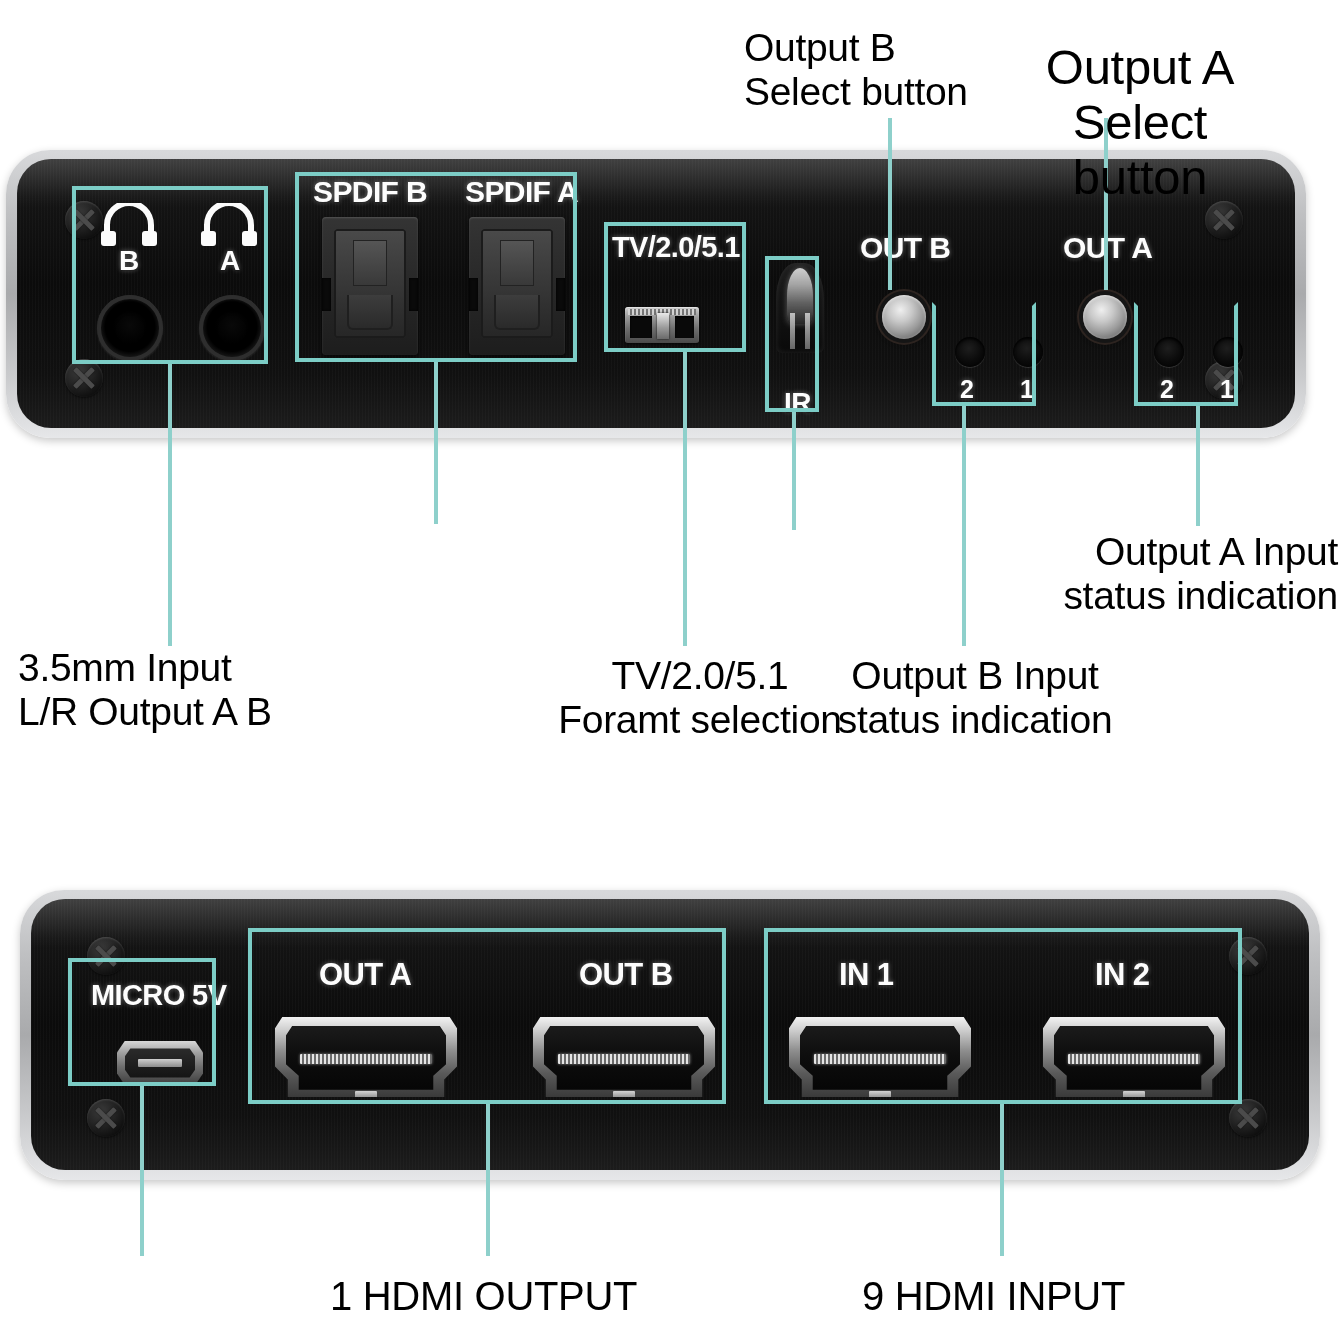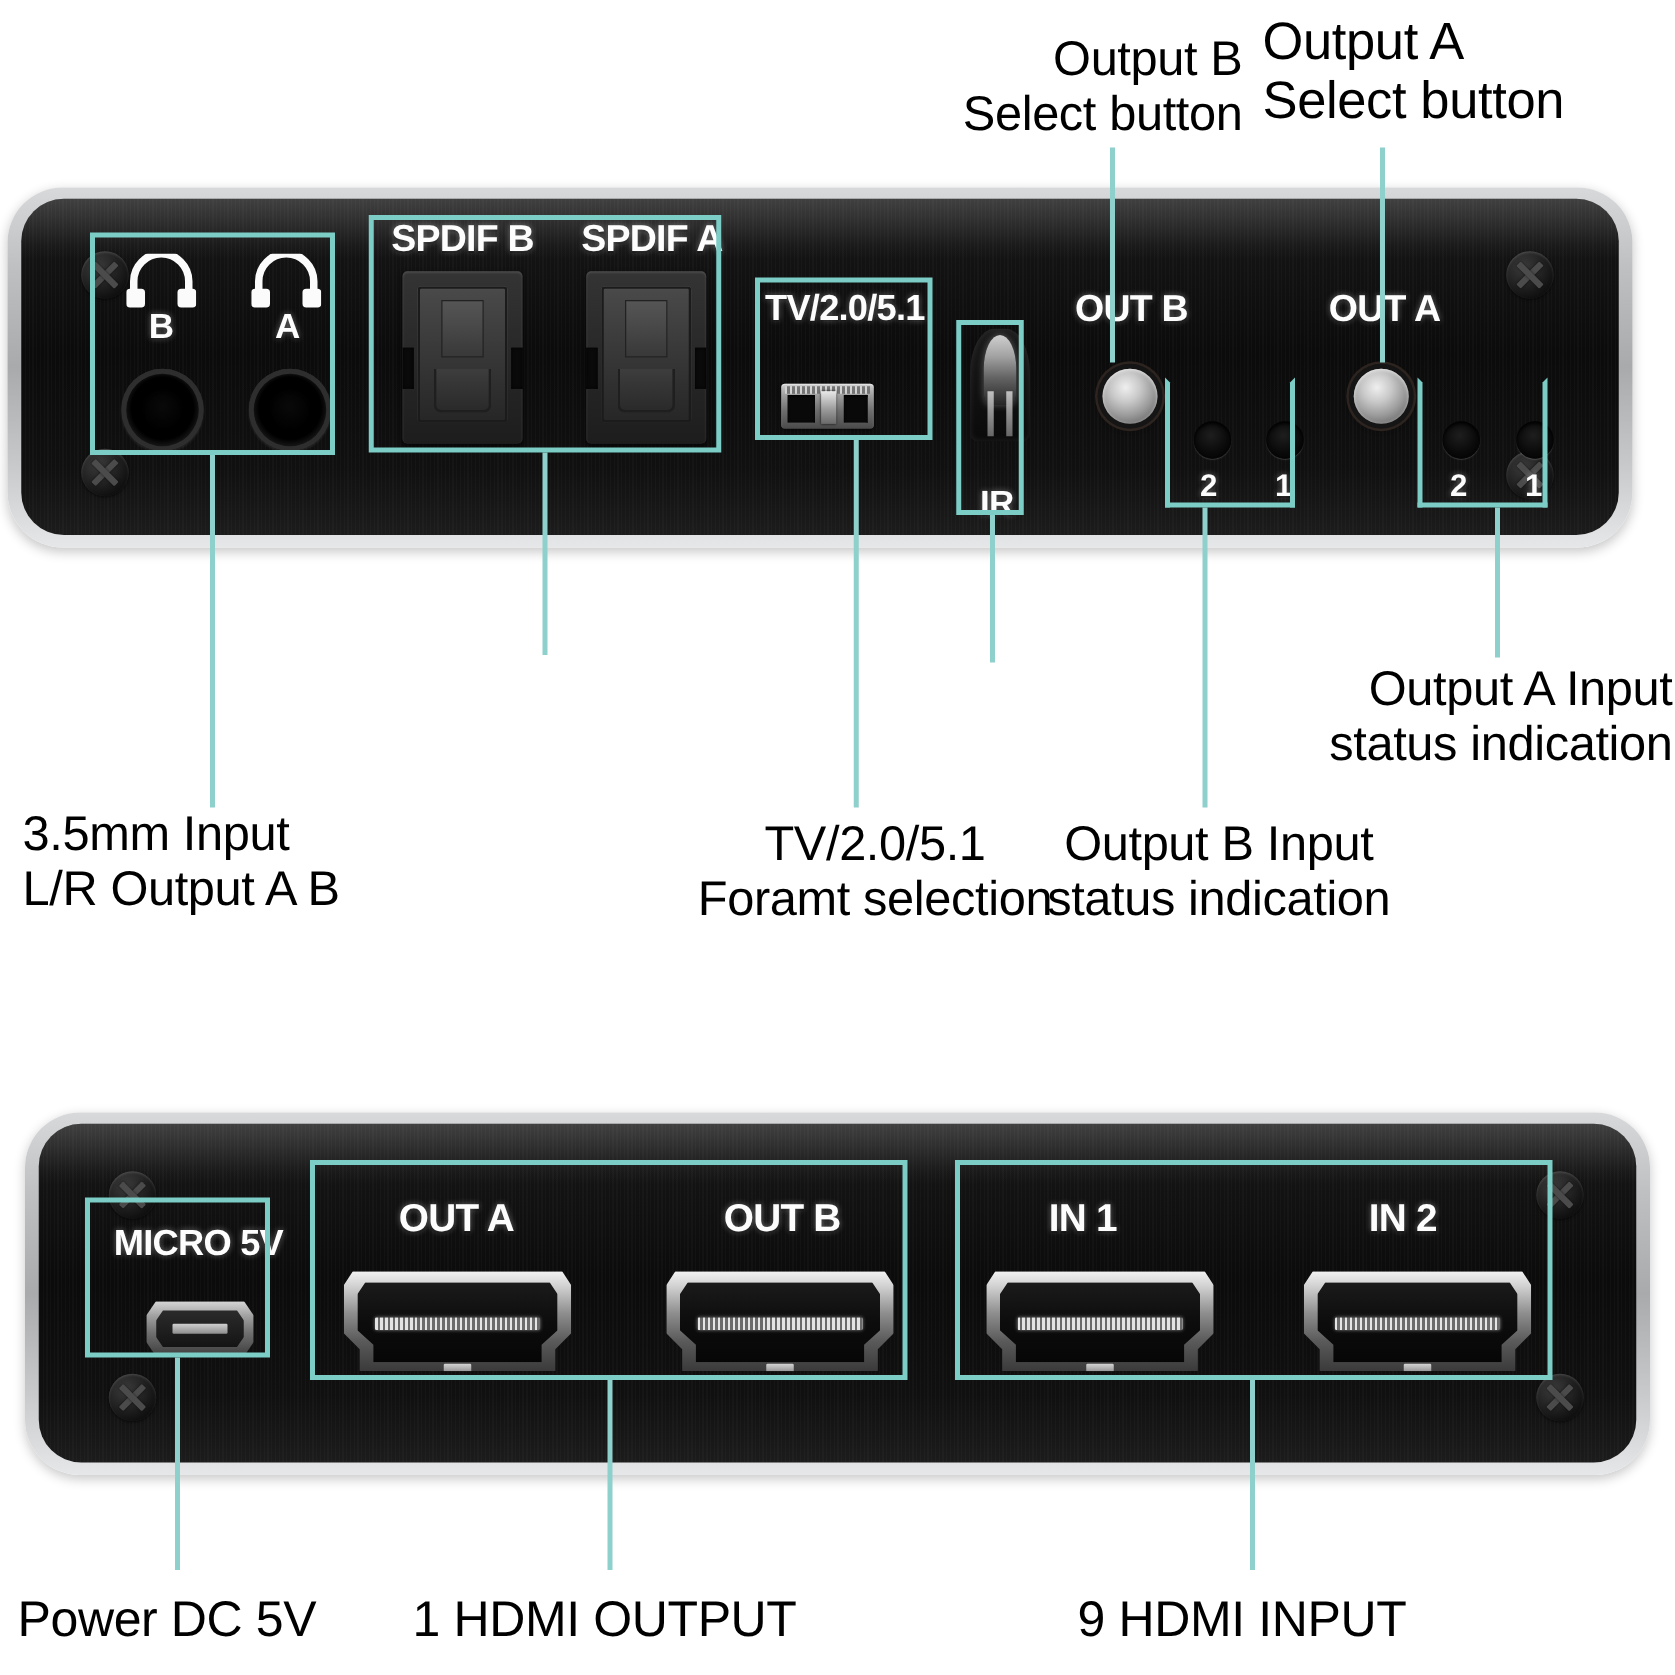"Output B" div.callout { text-align: right -> left }
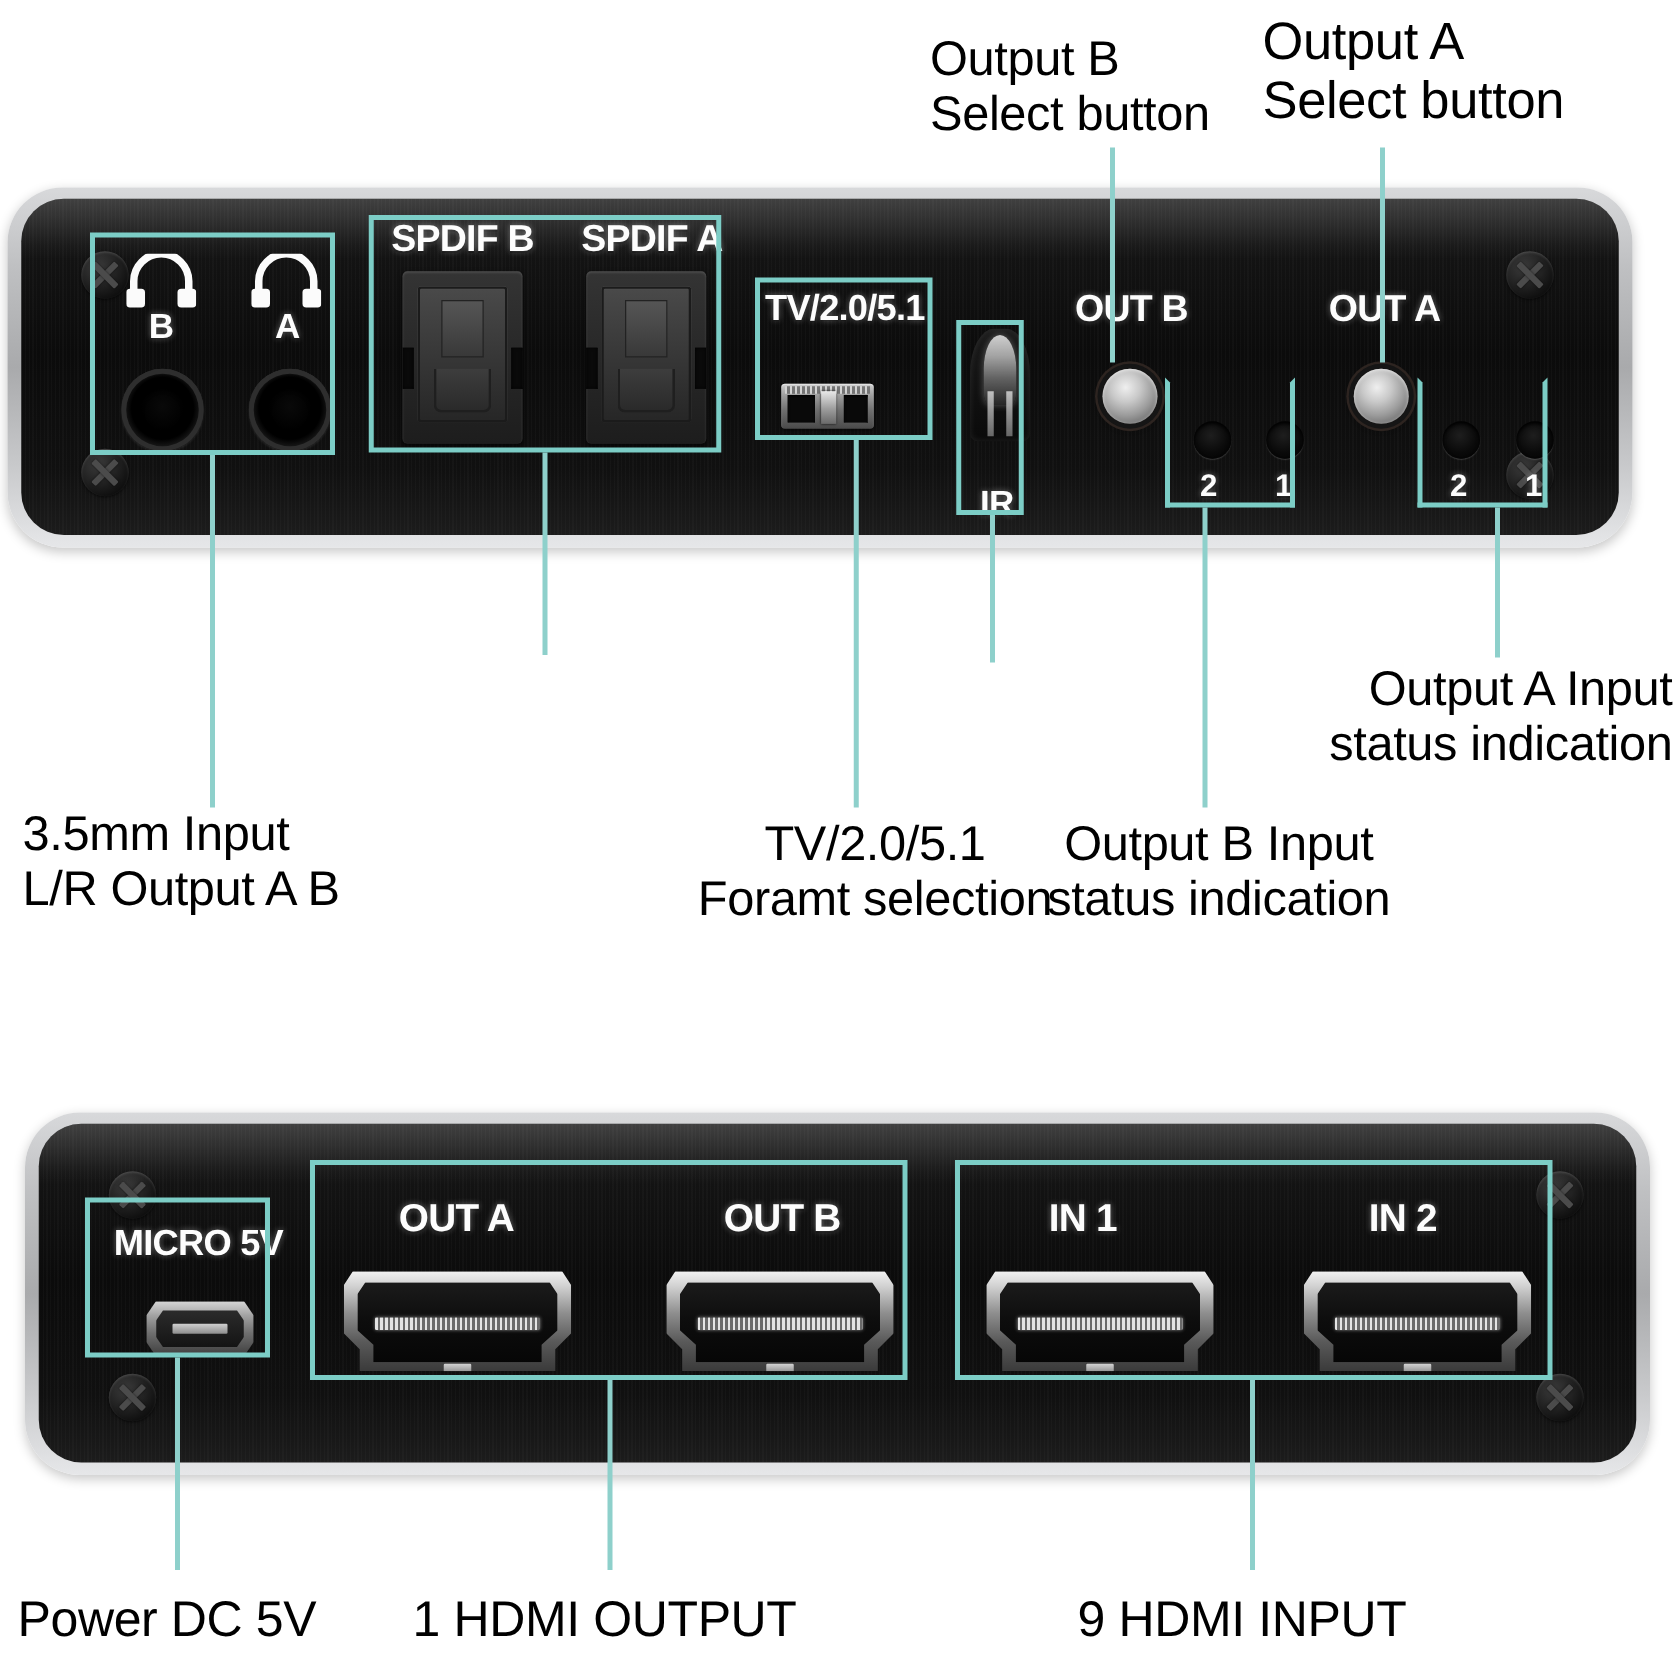"Output A" div.callout { font-size: 42px -> 49px; text-align: left -> center; top: 9px -> 40px }
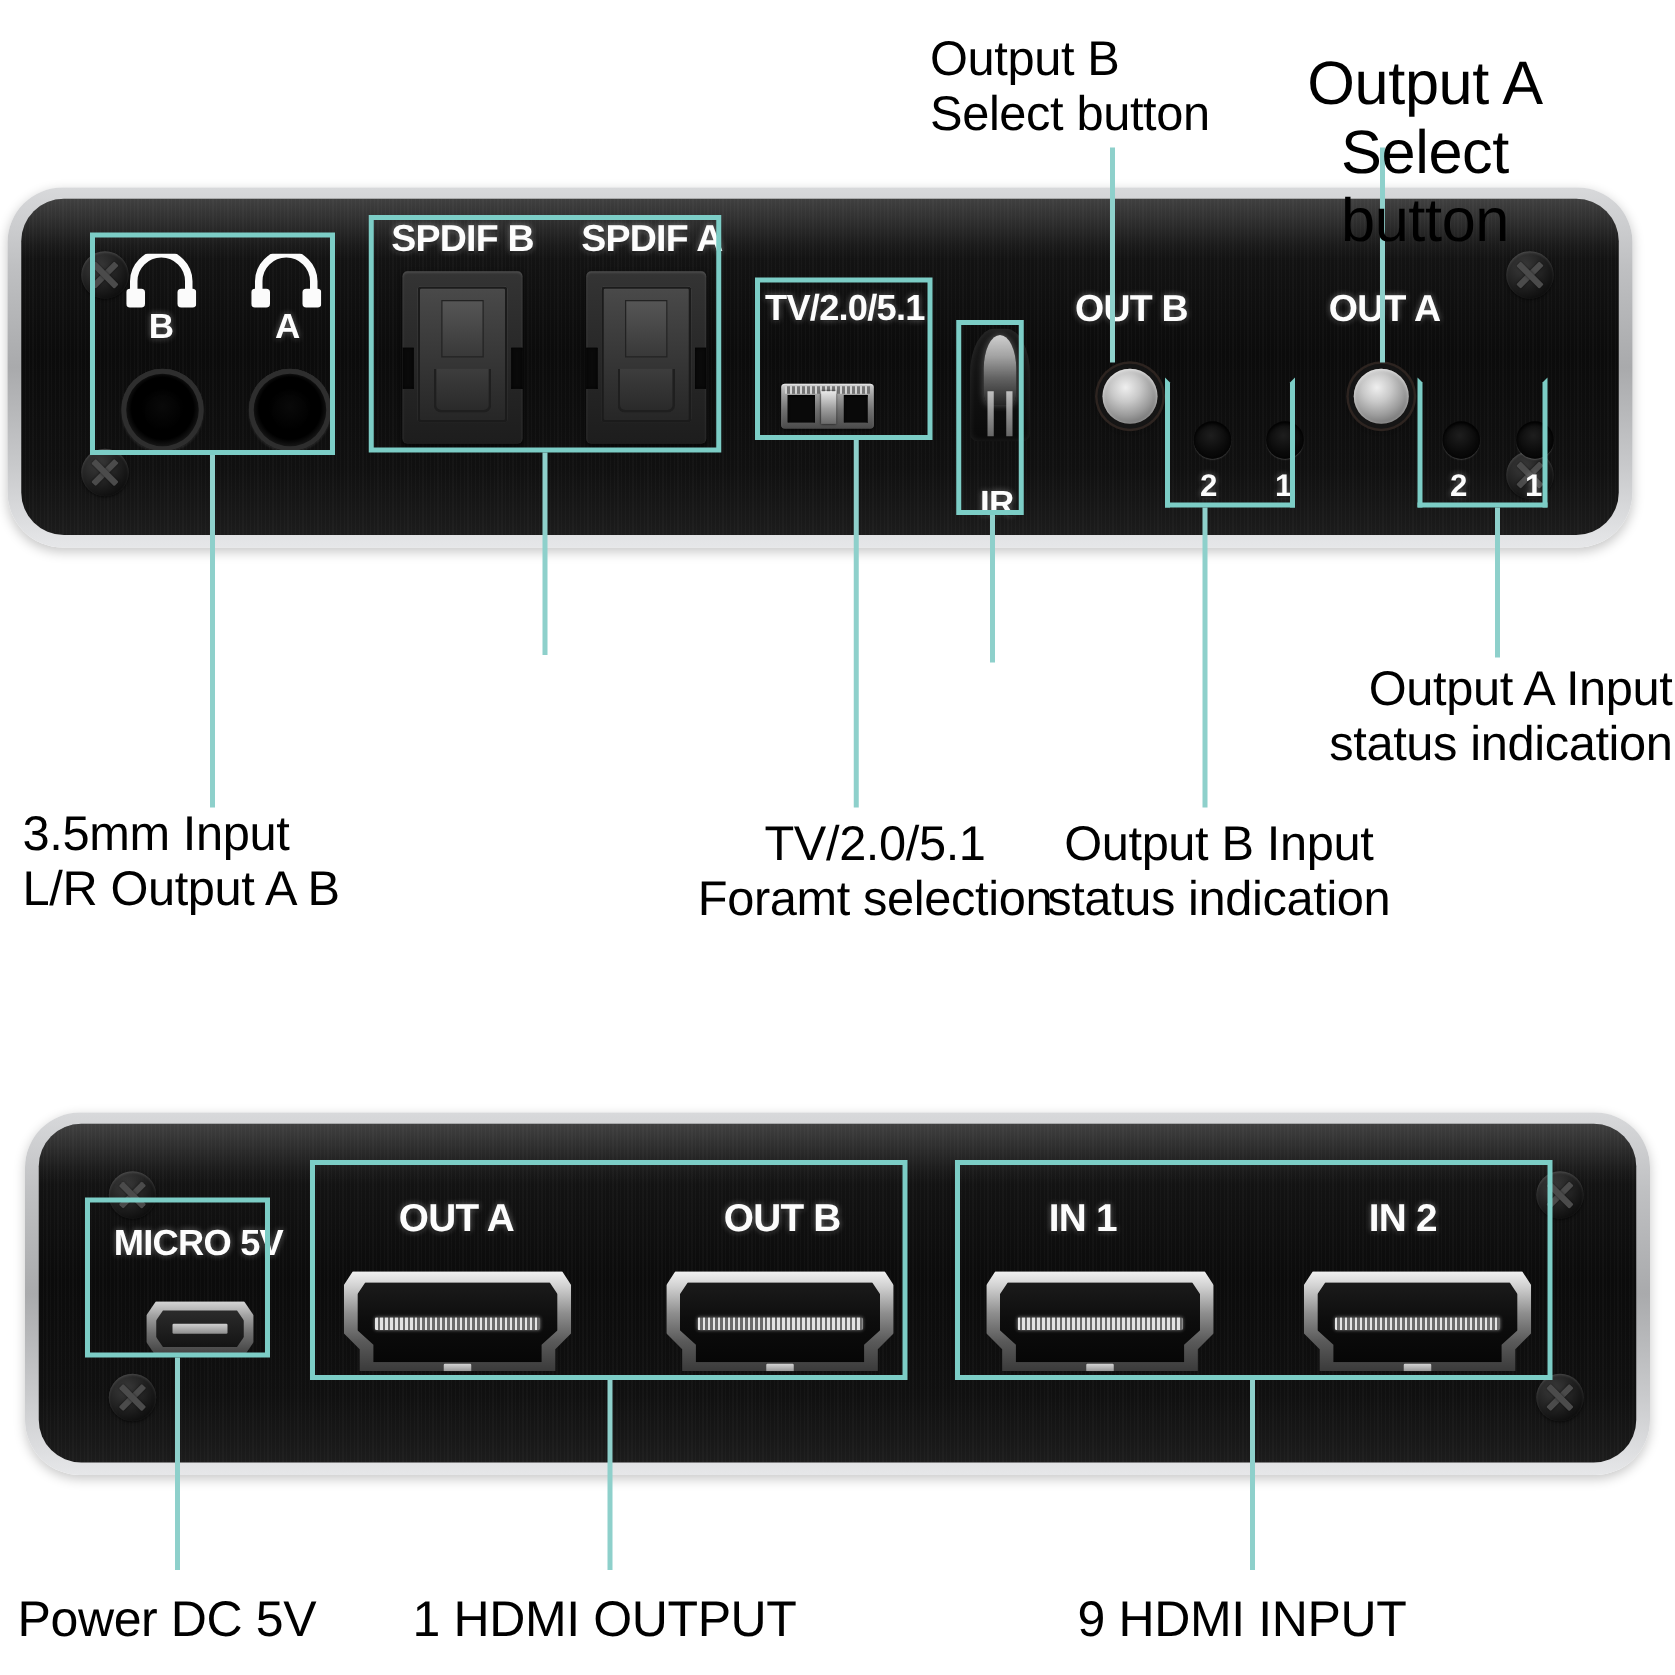"Power DC 5V" div.callout { html: <div>Power DC 5V</div> -> none }
